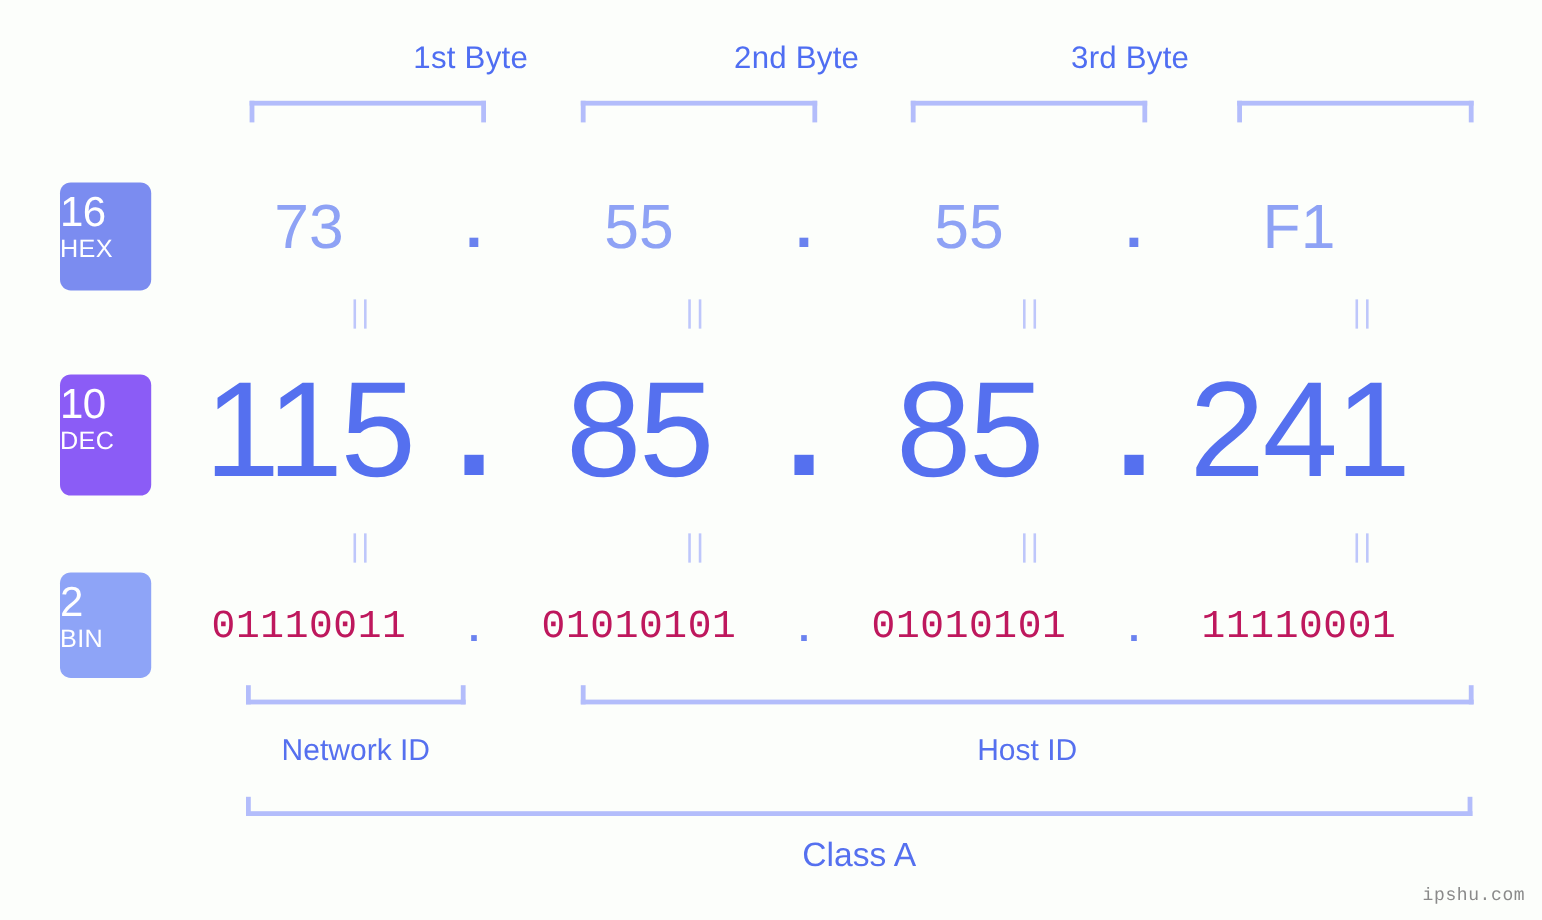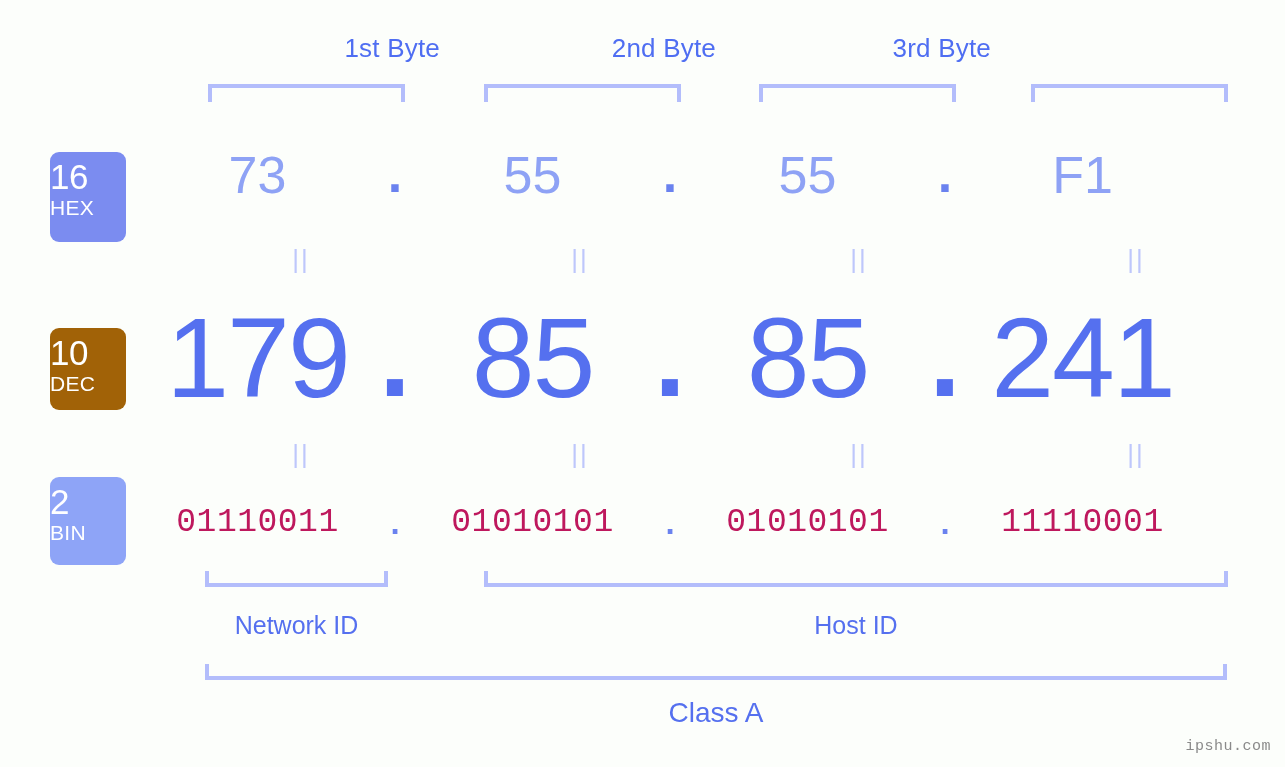"73" #row-hex { top: 135px -> 150px }
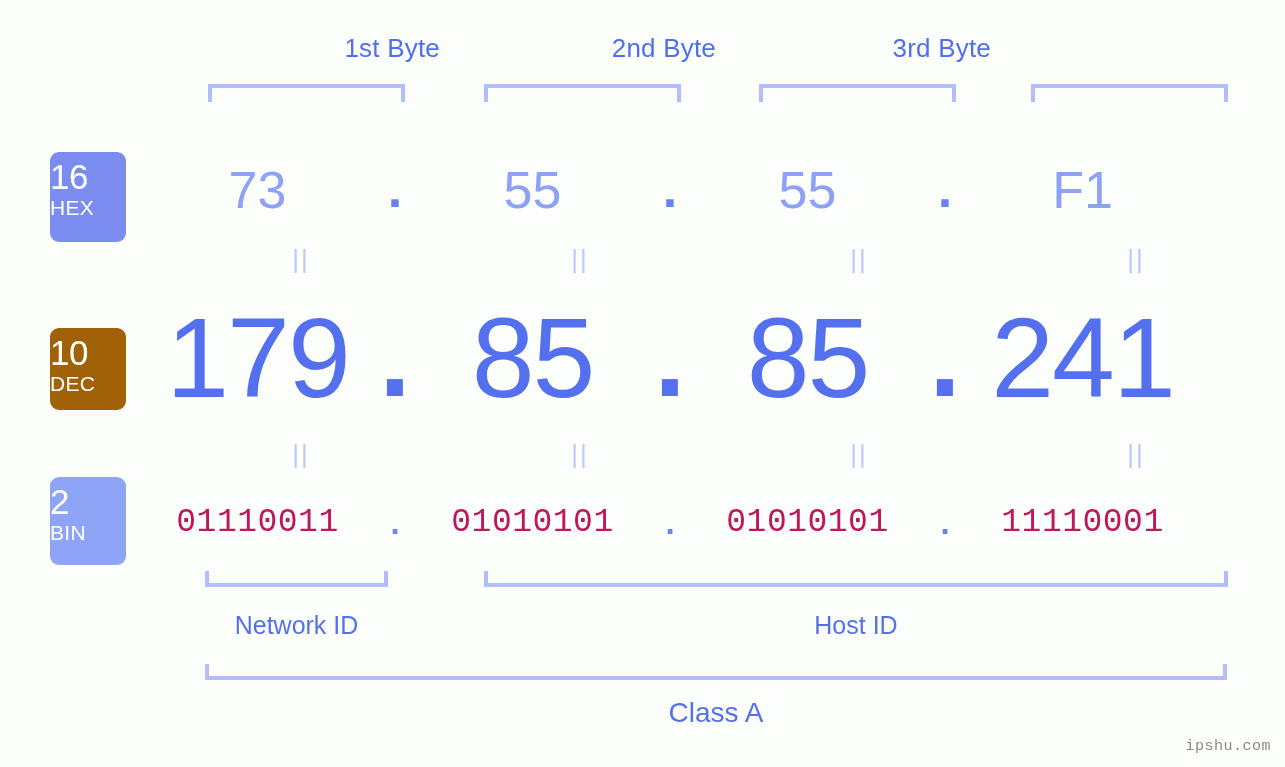"10" #badge-dec { background: #a16207 -> #8b5cf6; height: 82px -> 101px; margin-top: 16px -> none }
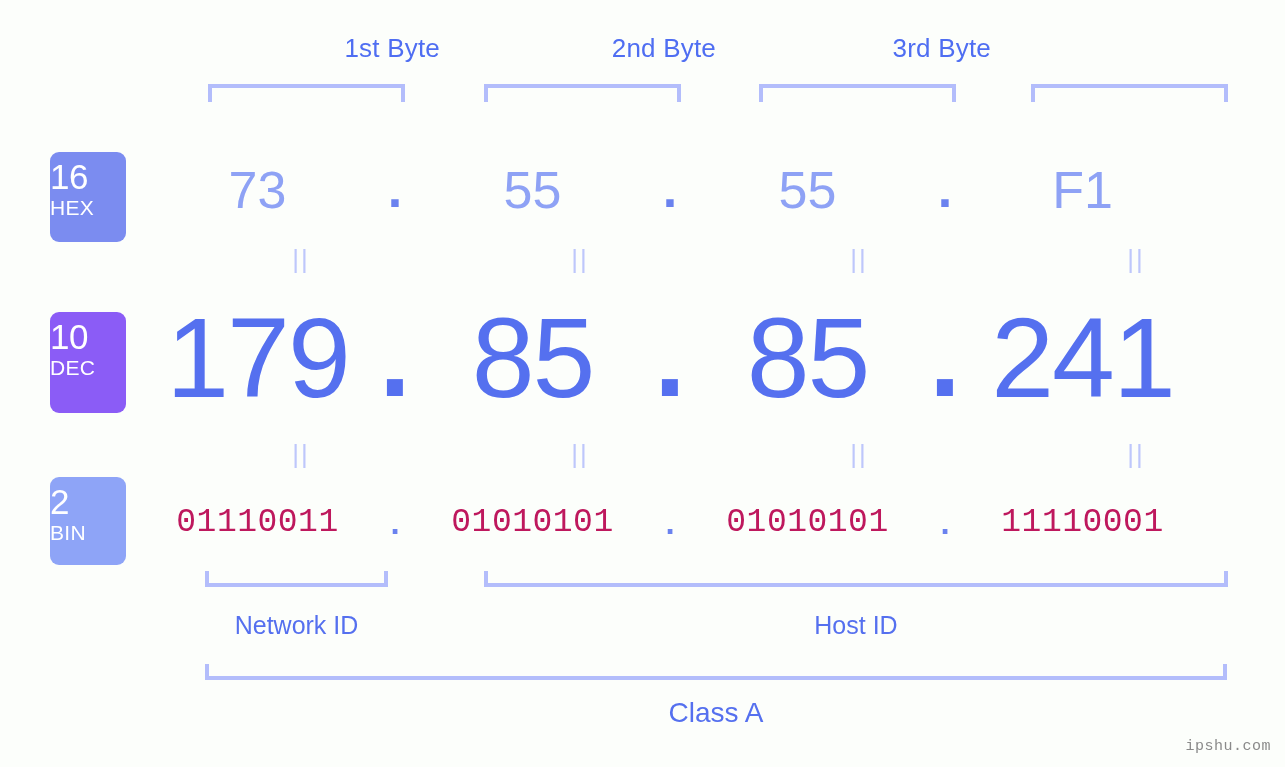"179" div.cell { text: 179 -> 115 }
